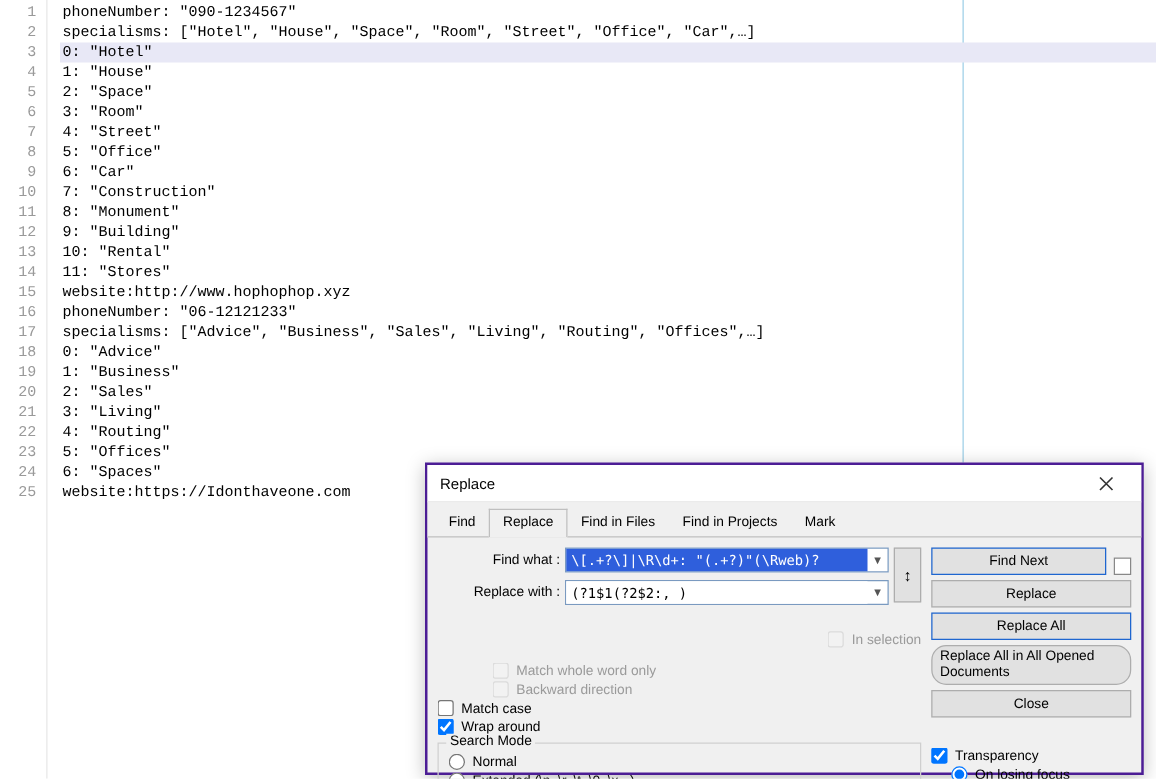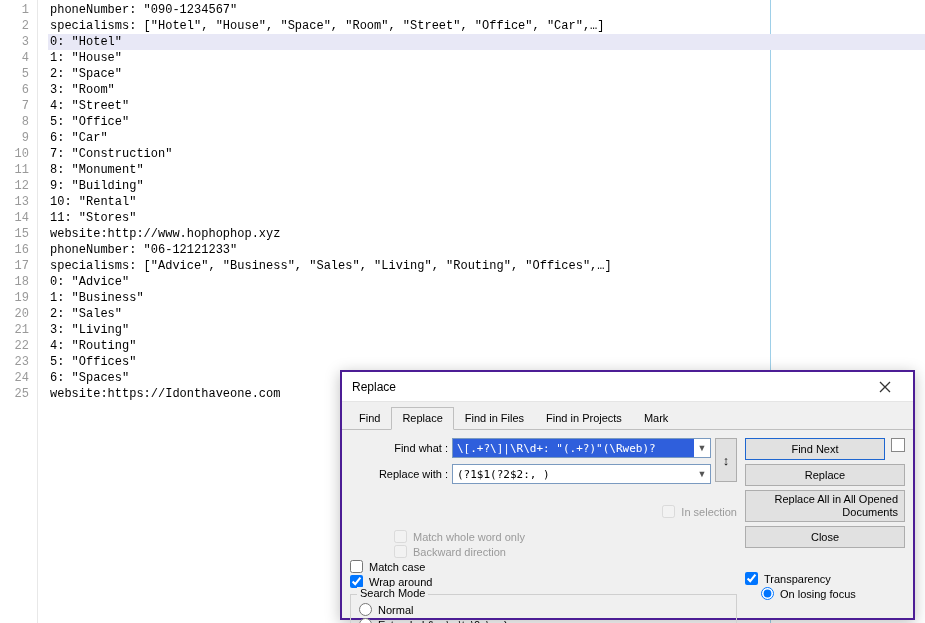"Find Next" .right-top-row { align-items: flex-start -> flex-end }
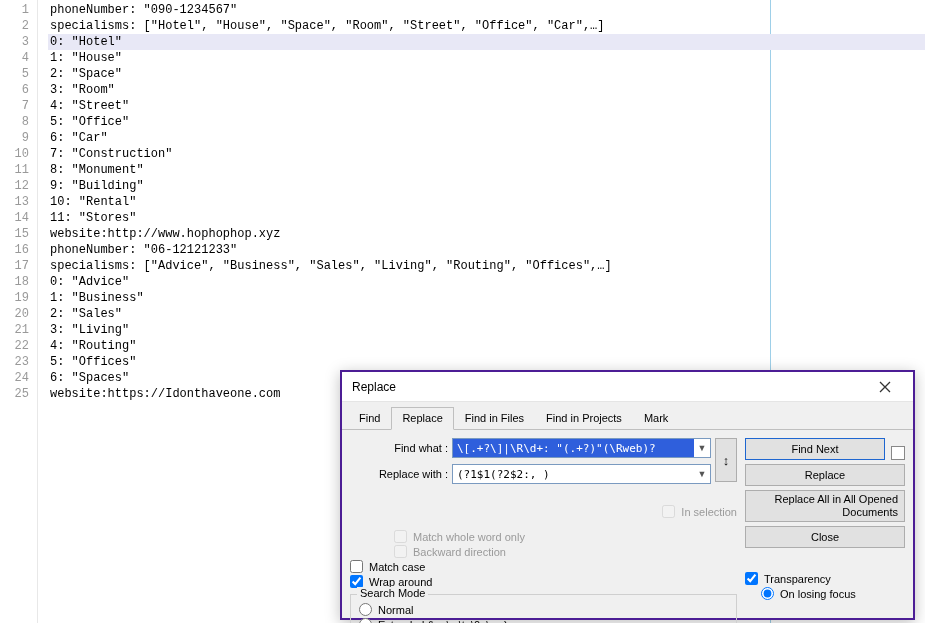"Replace All" div.btn { html: none -> <div>Replace All</div> }
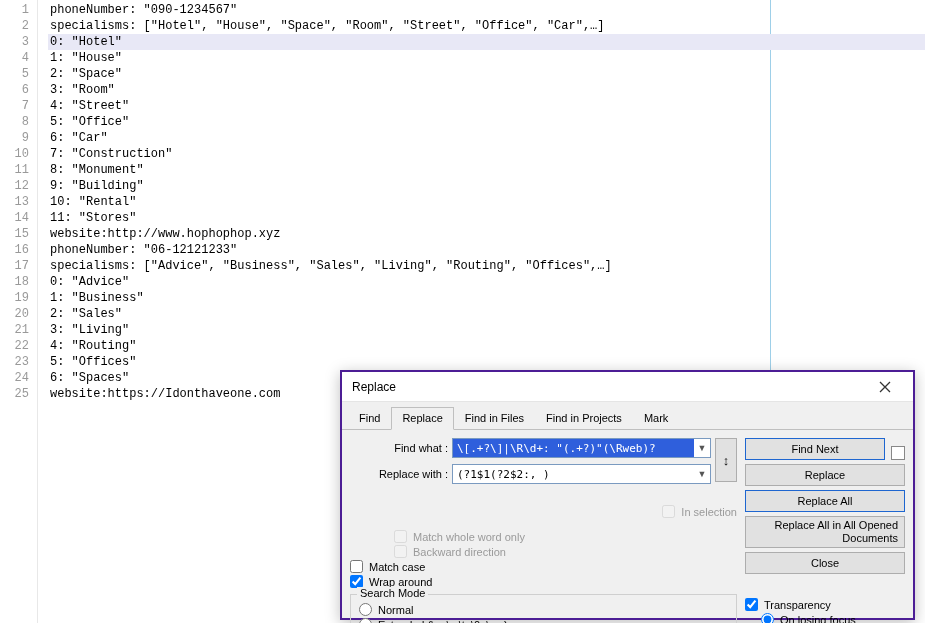"Replace All in All Opened" .btn.tall { border-radius: none -> 12px; text-align: right -> left }
